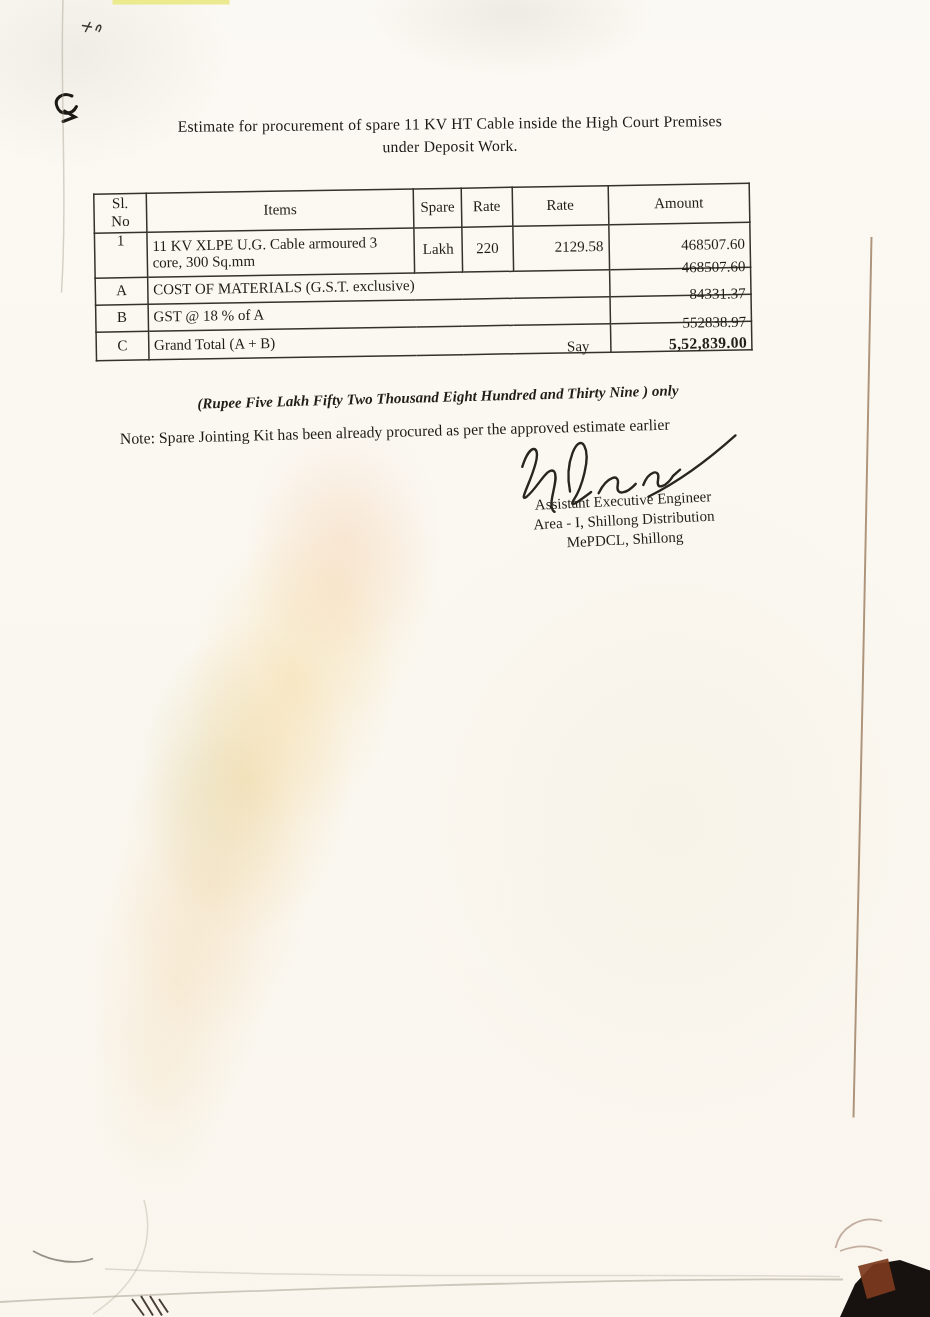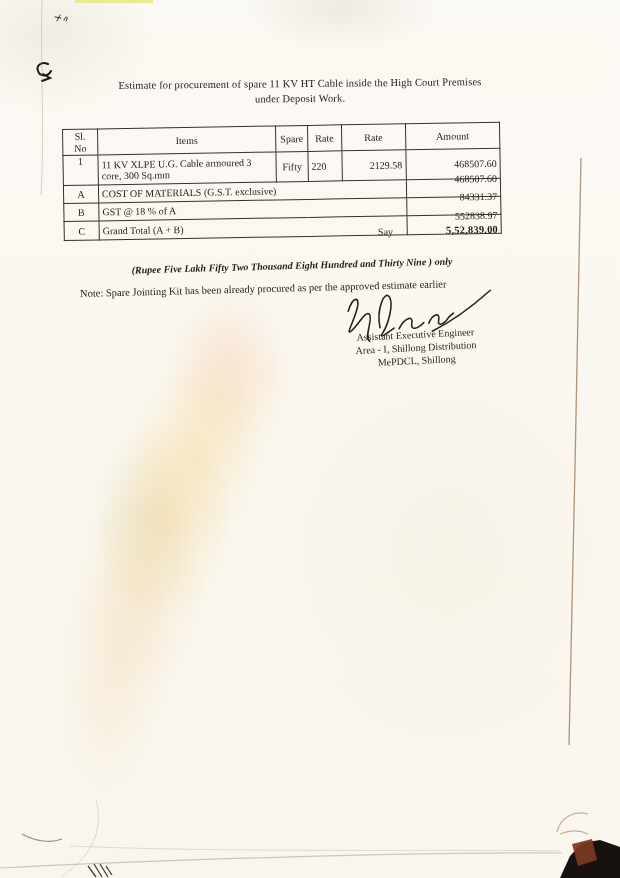"Fifty" td.col-unit { text: Fifty -> Lakh }
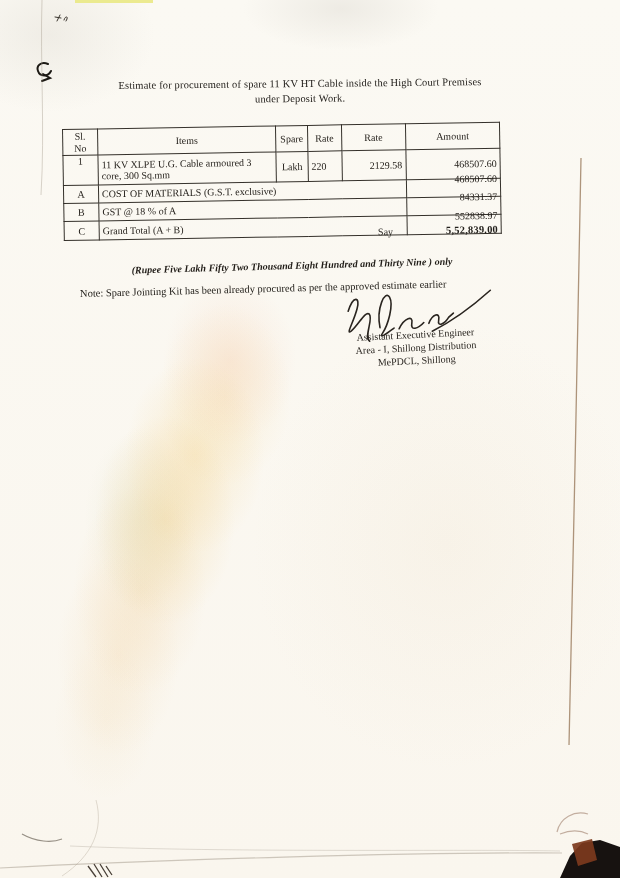"220" .col-qnty { text-align: left -> center }
